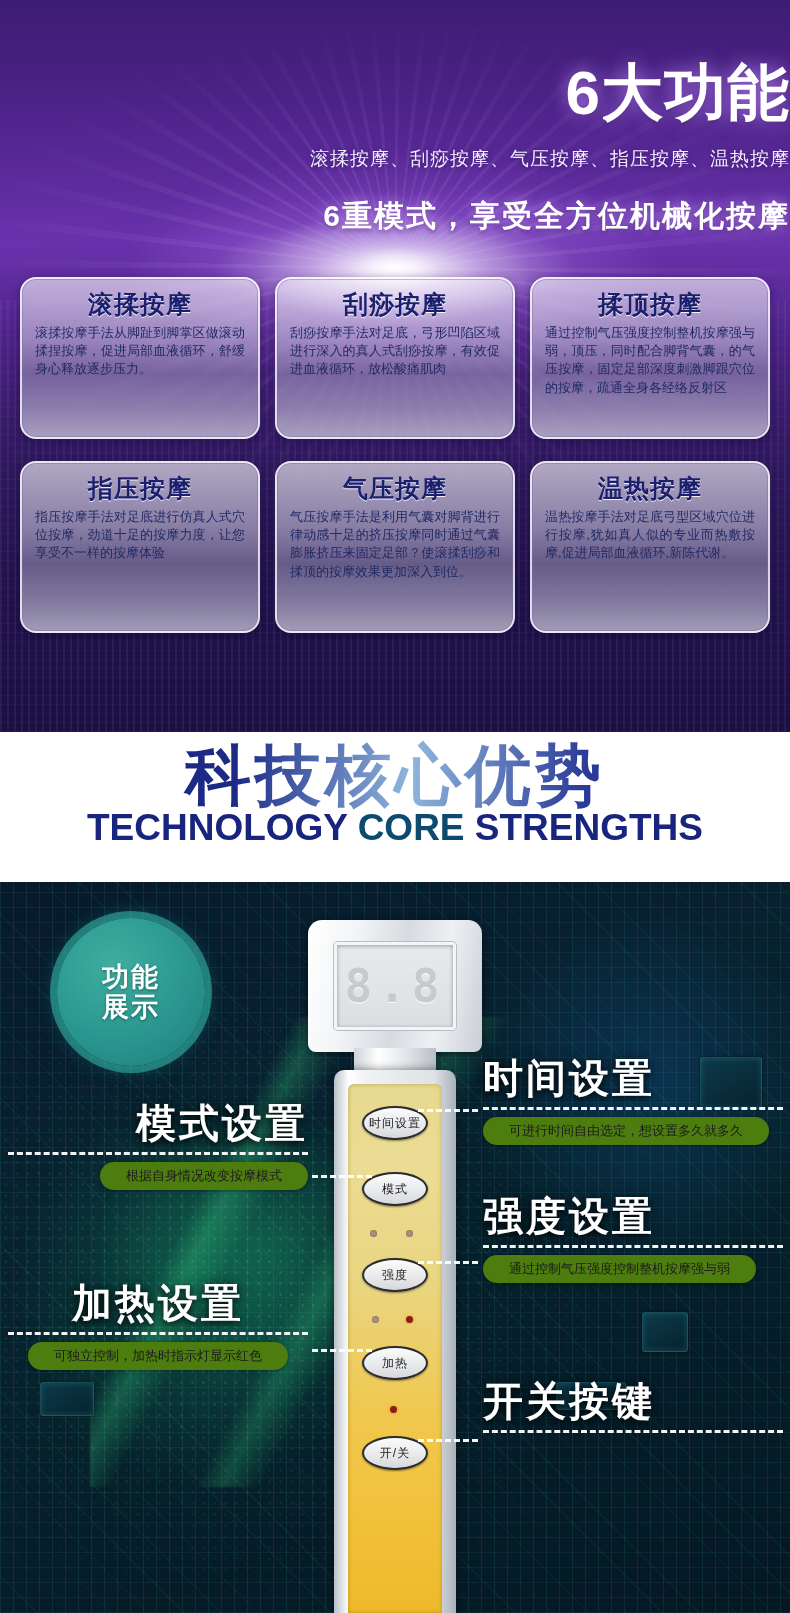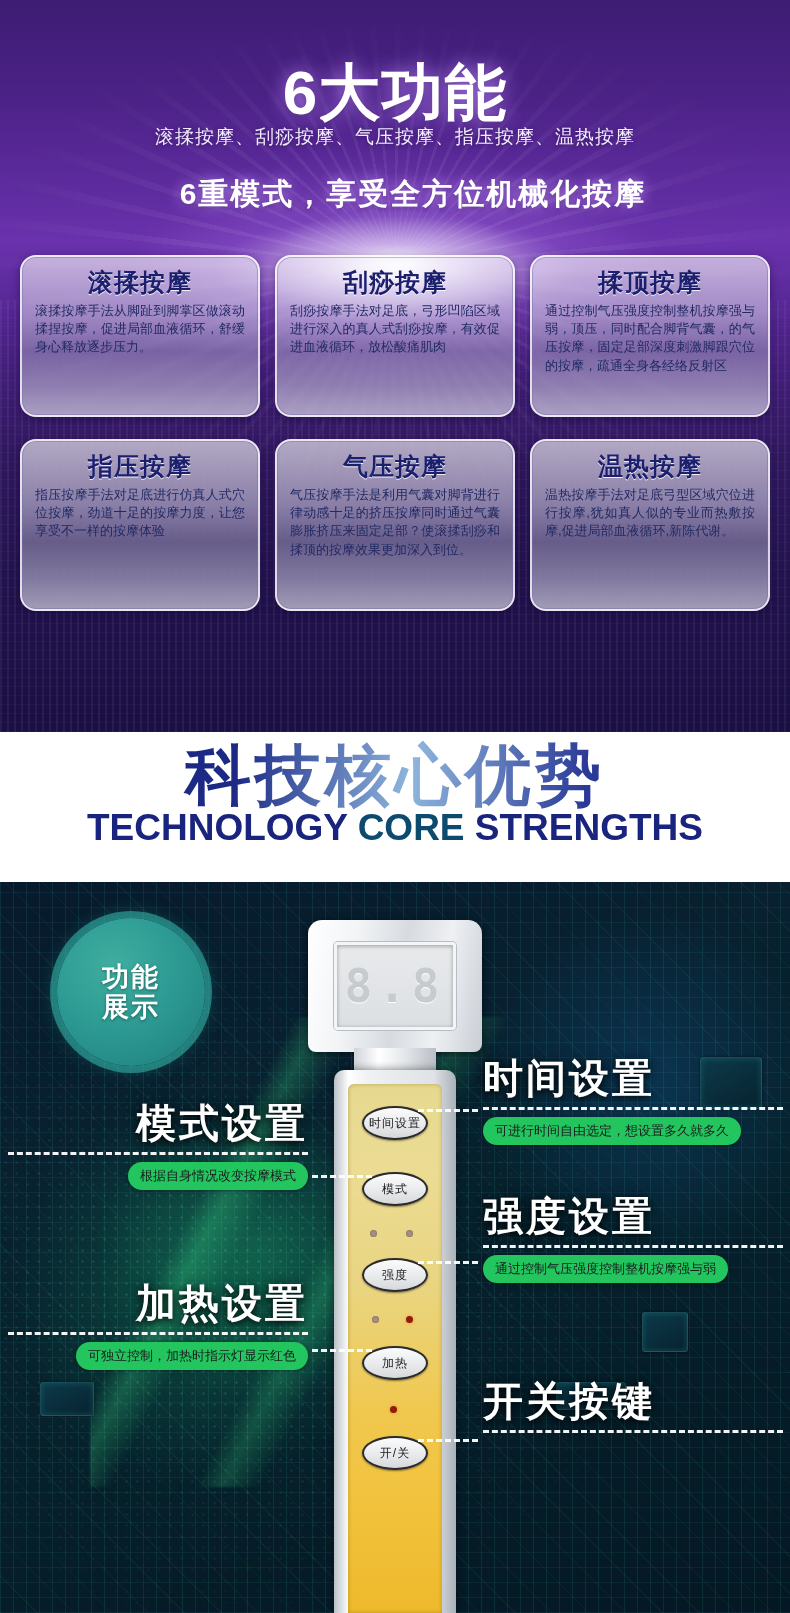"6大功能" .hero-head { text-align: center -> right }
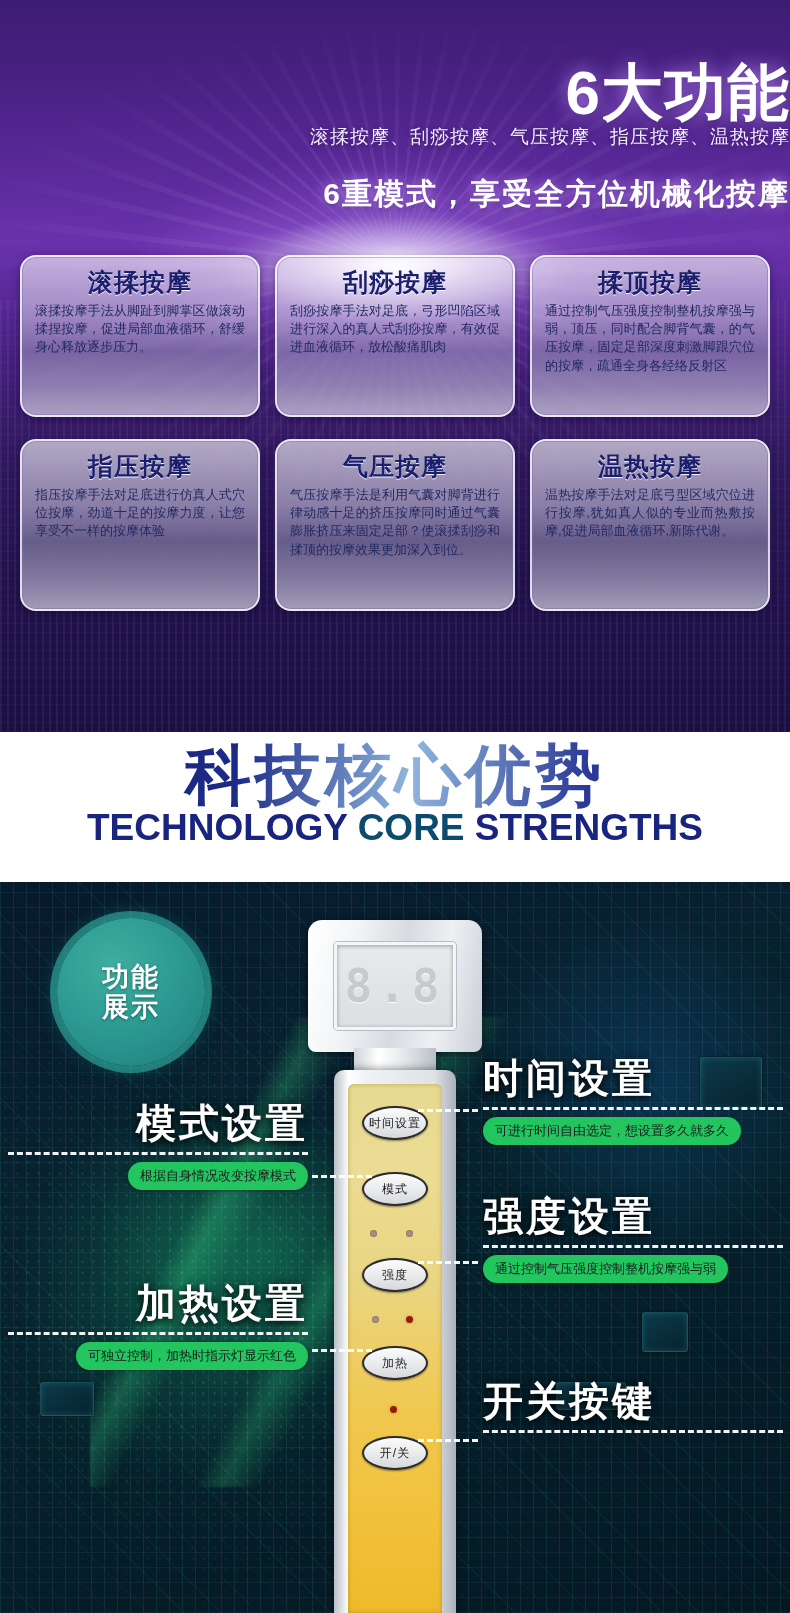"滚揉按摩、刮痧按摩、气压按摩、指压按摩、温热按摩" .hero-sub { margin-top: none -> 22px }
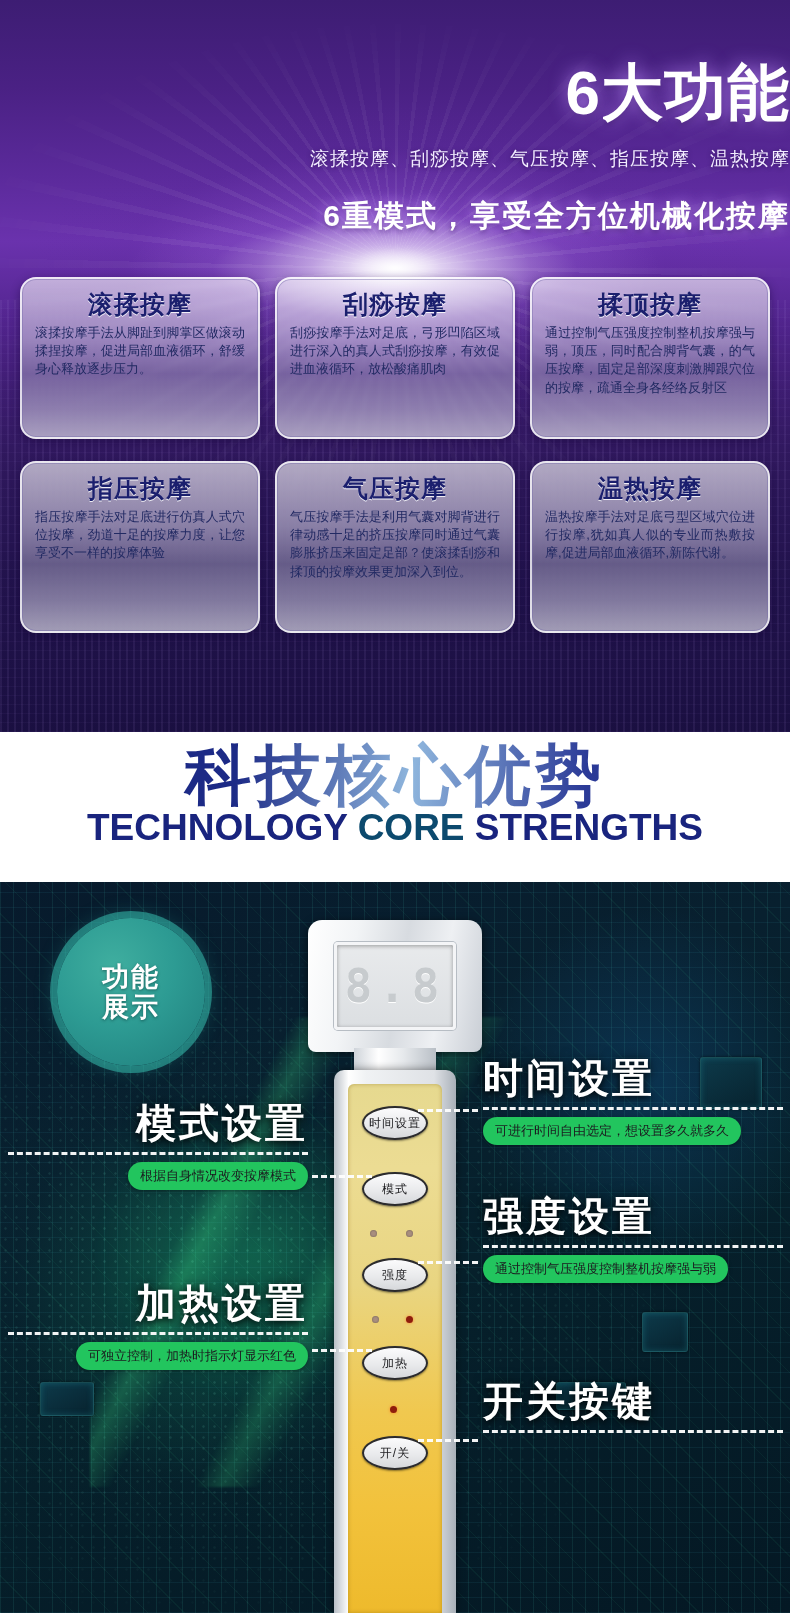"可进行时间自由选定，想设置多久就多久" .co-pill { background: #22c55e -> #4d7c0f; padding: 5px 12px -> 5px 26px }
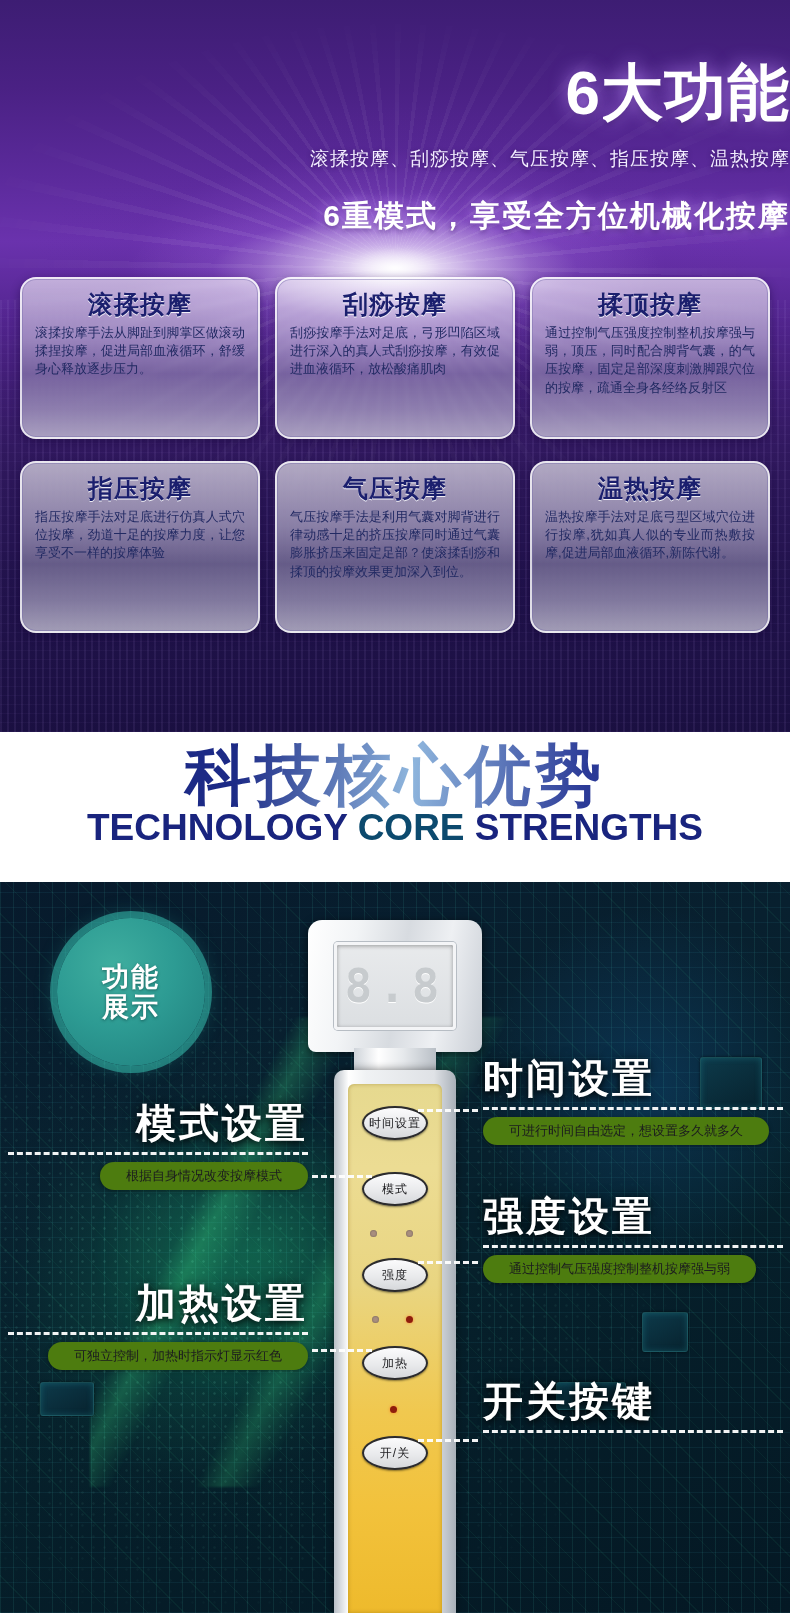"加热设置" div.callout { text-align: none -> center }
